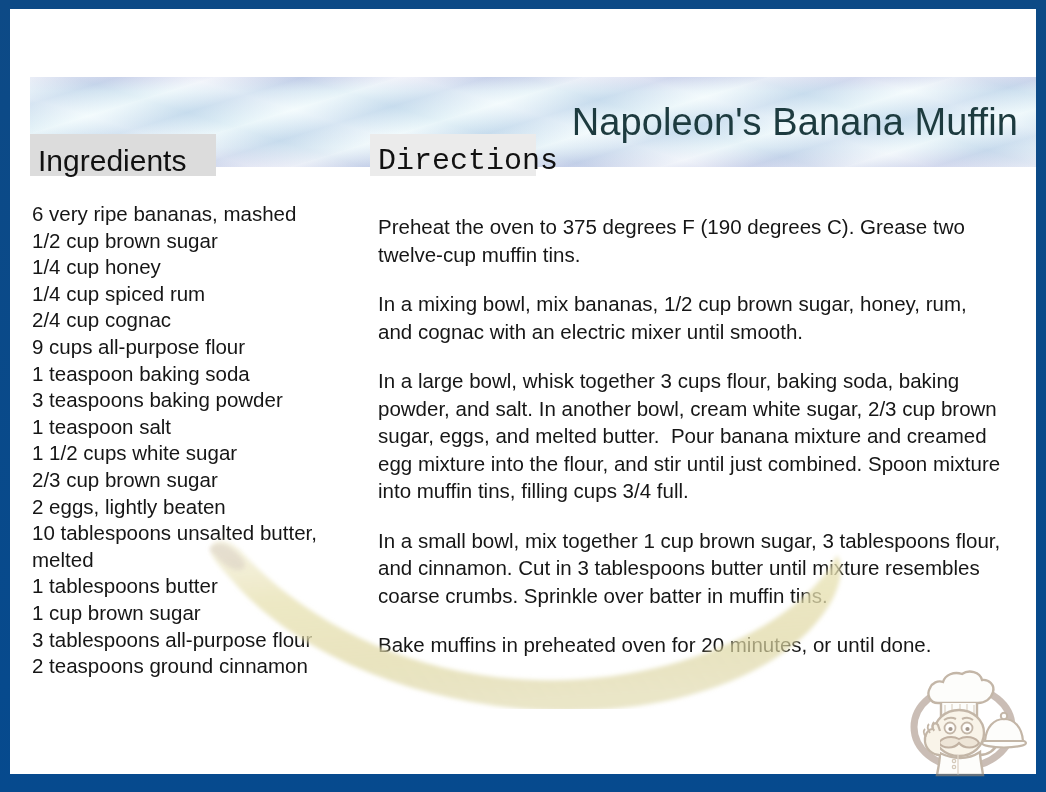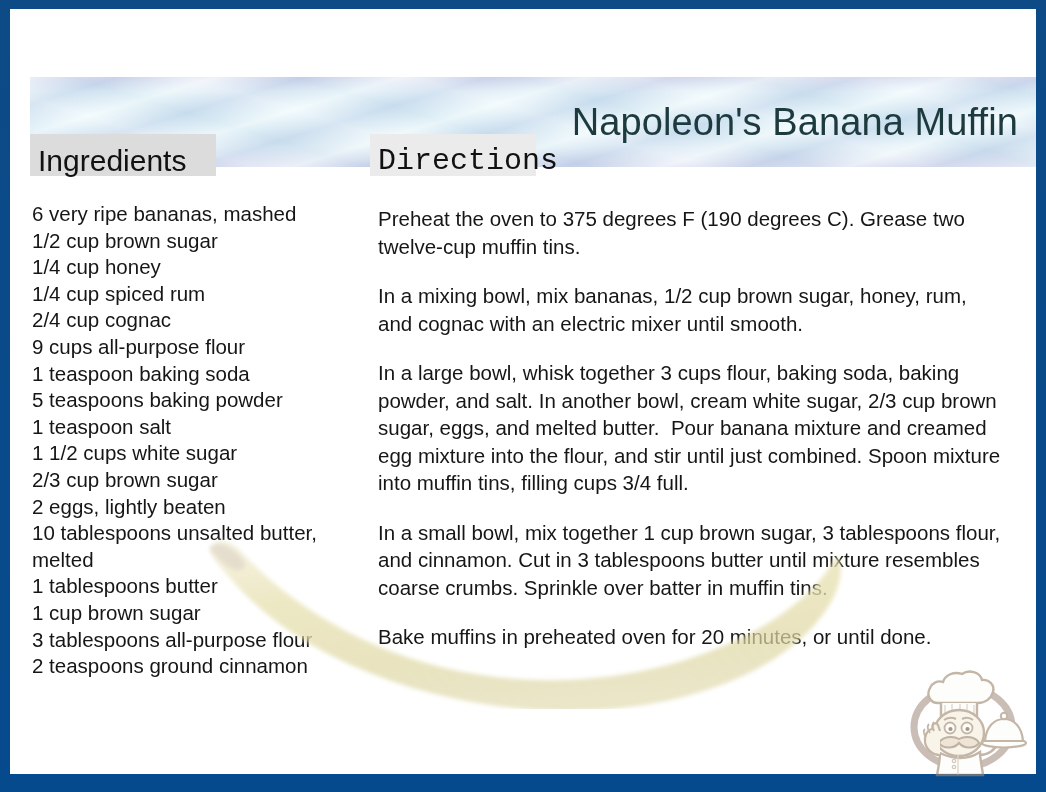"Preheat the oven to 375" #directions-body p { margin: 4px 0 22px 0 -> 12px 0 22px 0 }
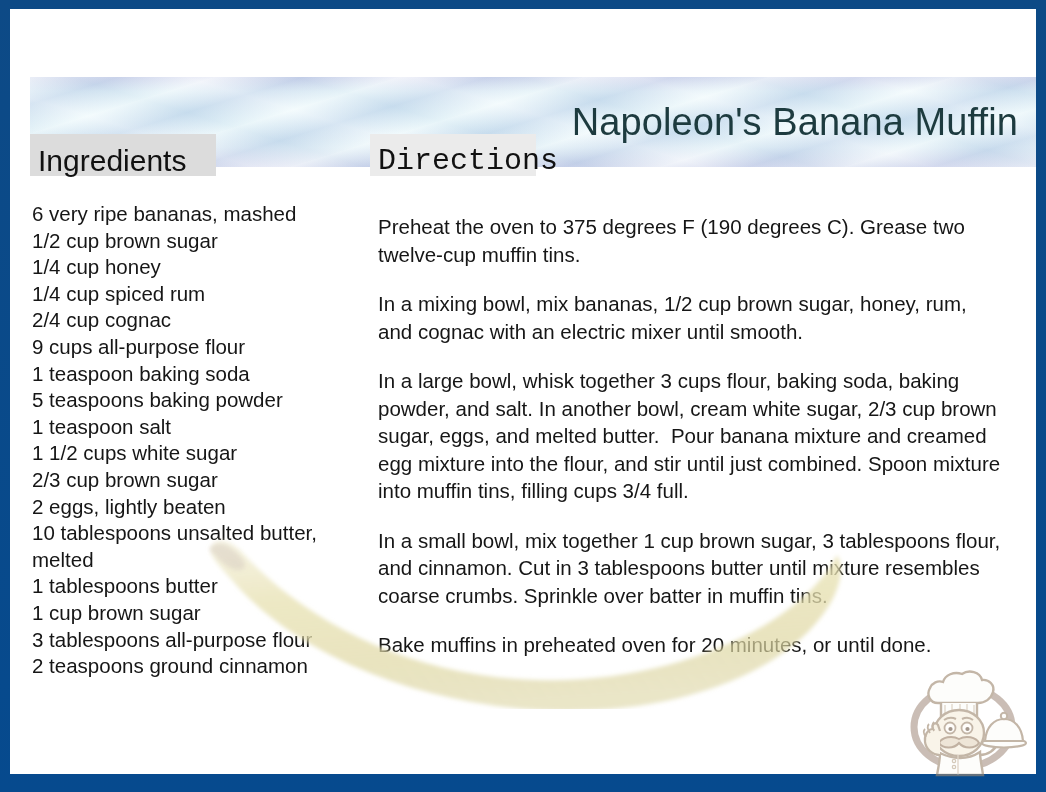"5 teaspoons baking powder" div.ing-line { text: 5 -> 3 }
